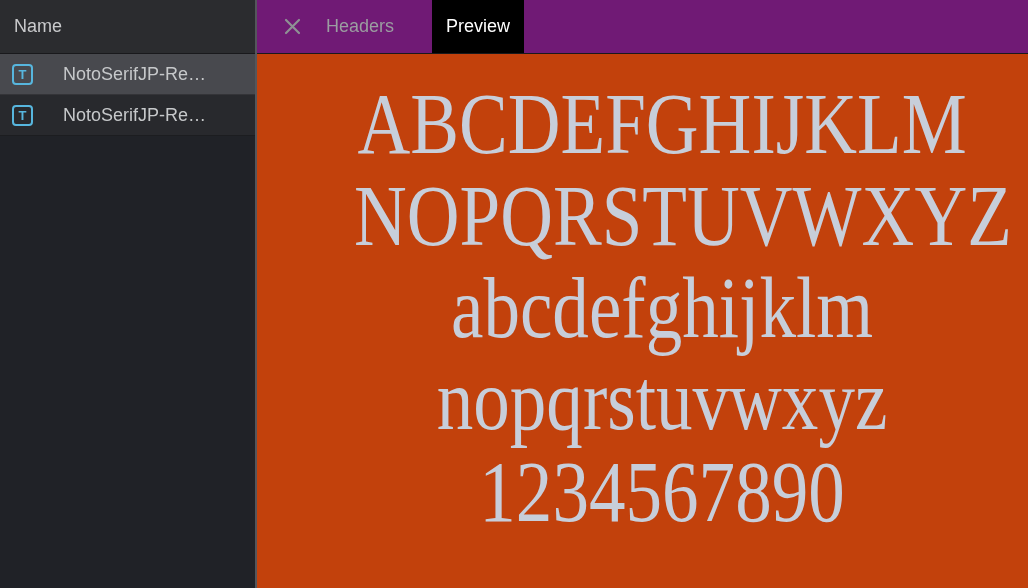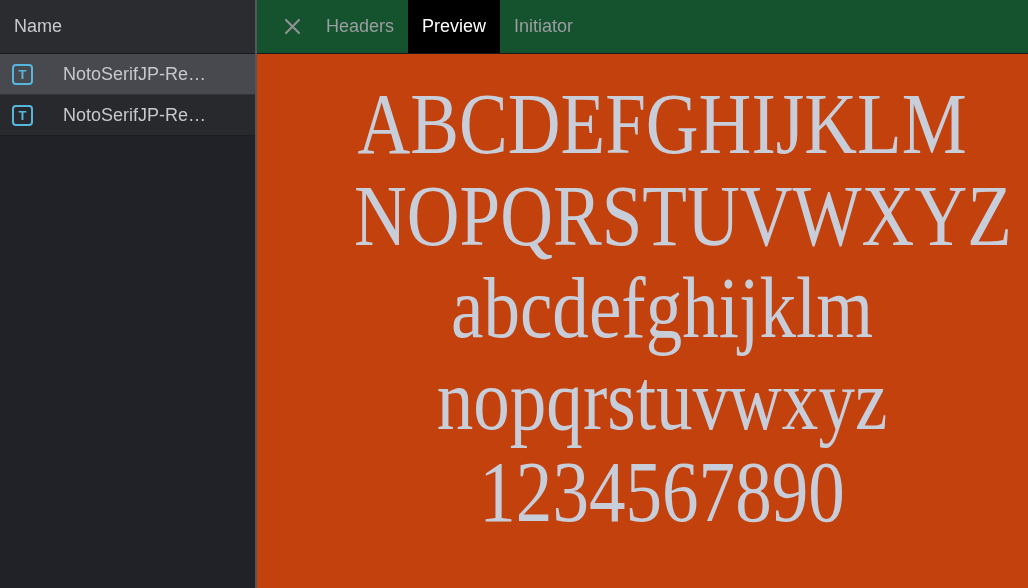"Headers" .tabbar { background: #14532d -> #701a75 }
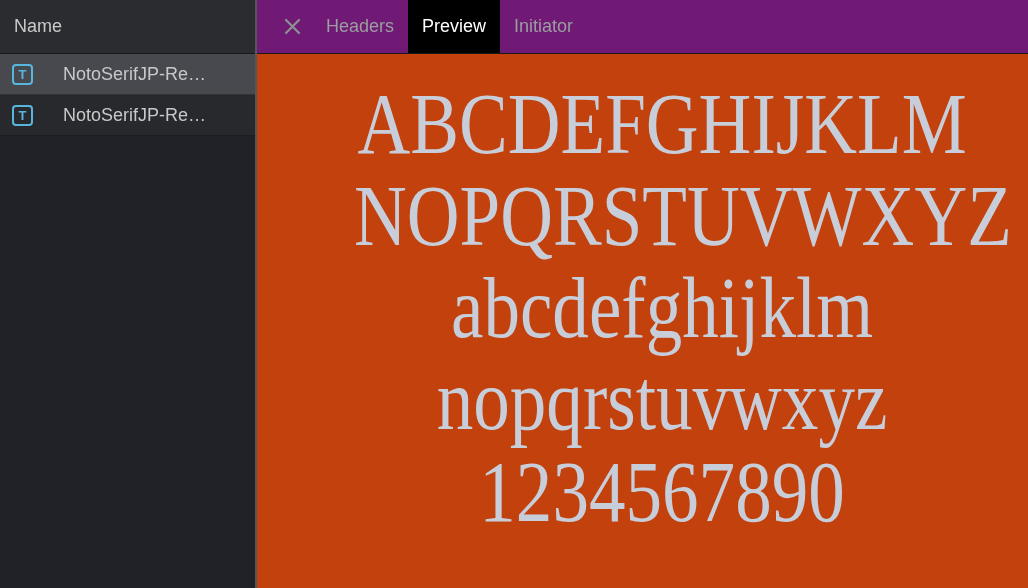"Preview" .tab.active { margin-left: none -> 24px }
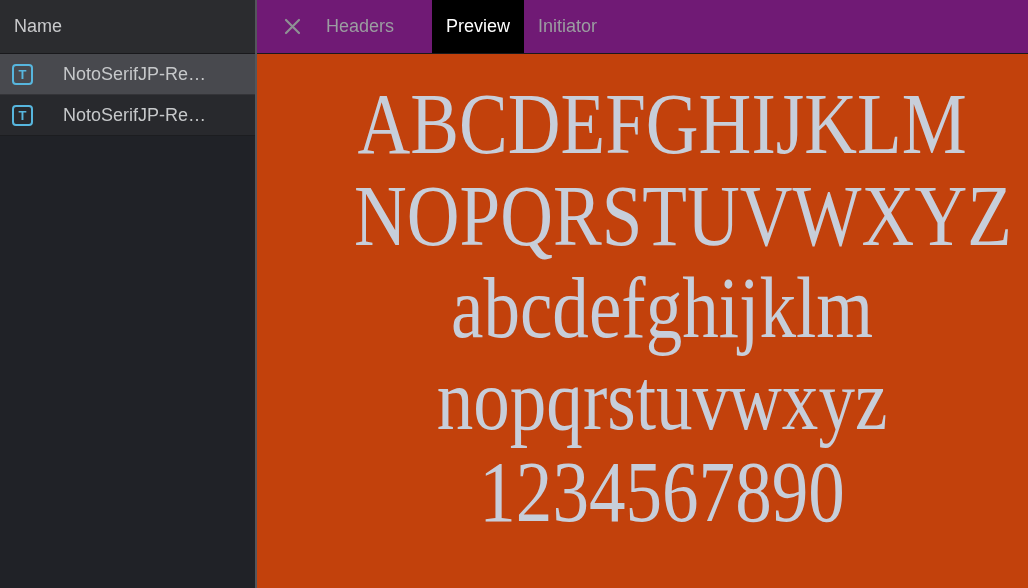"Initiator" div.tab { html: <div>Initiator</div> -> none }
